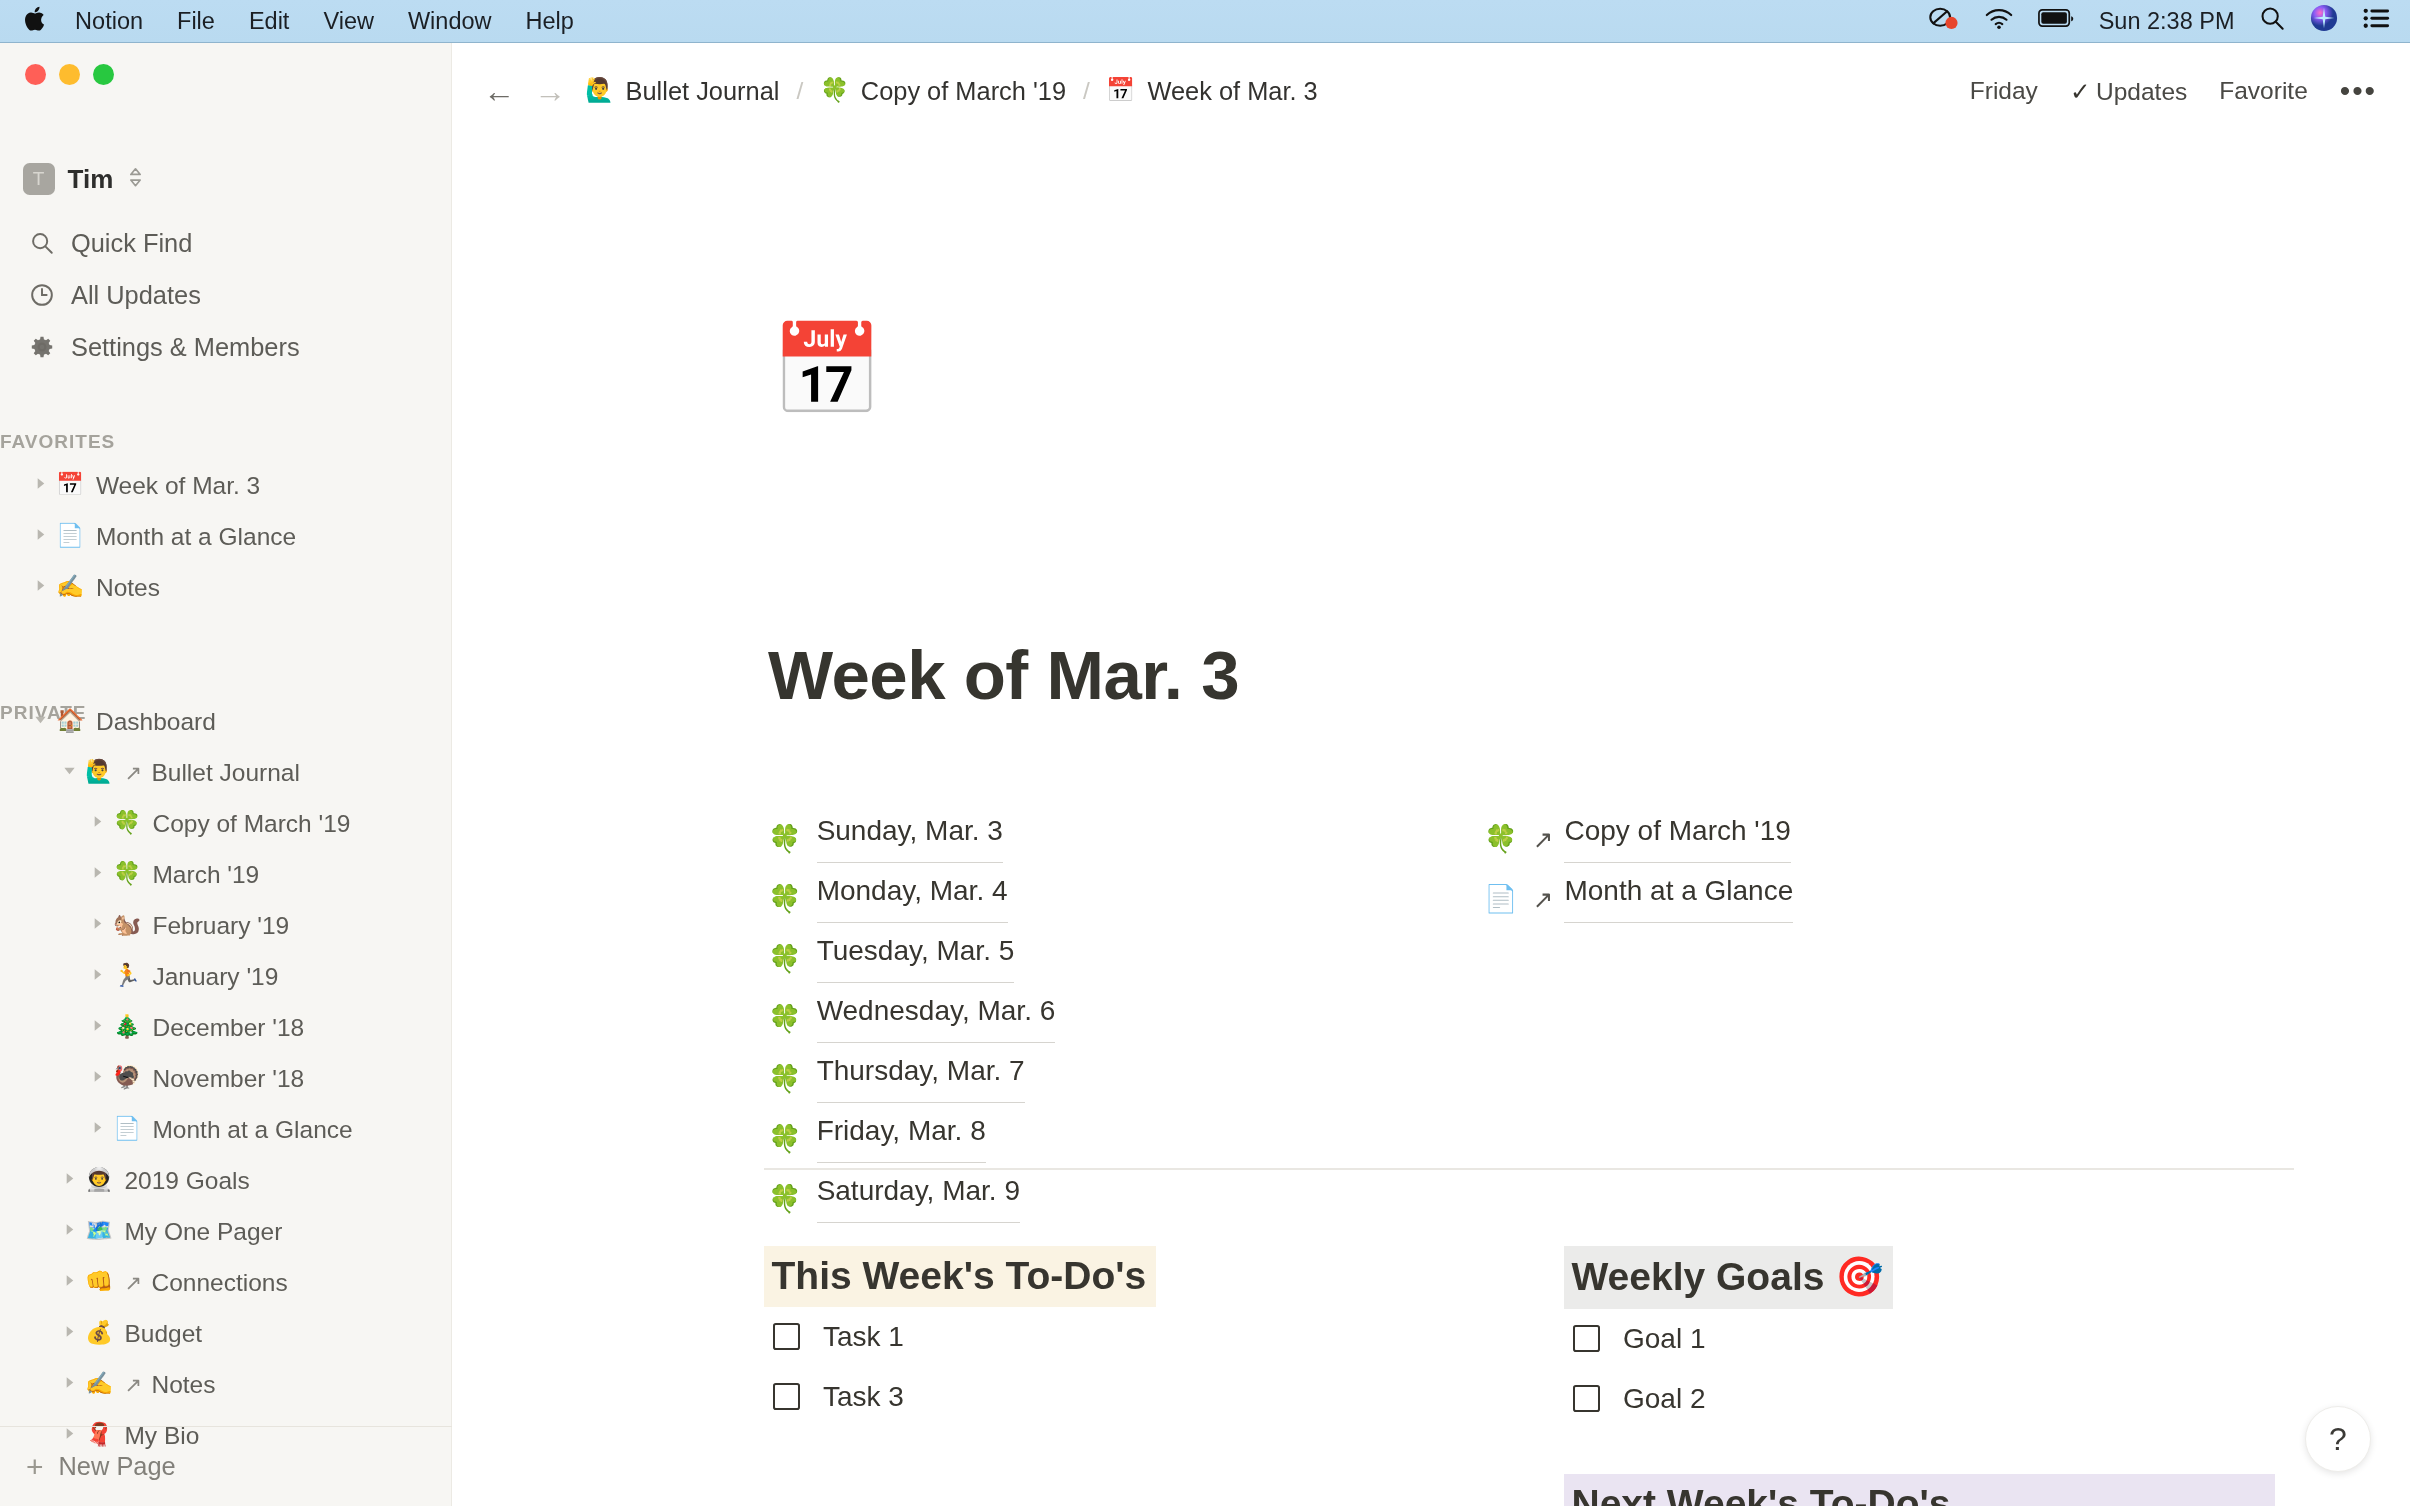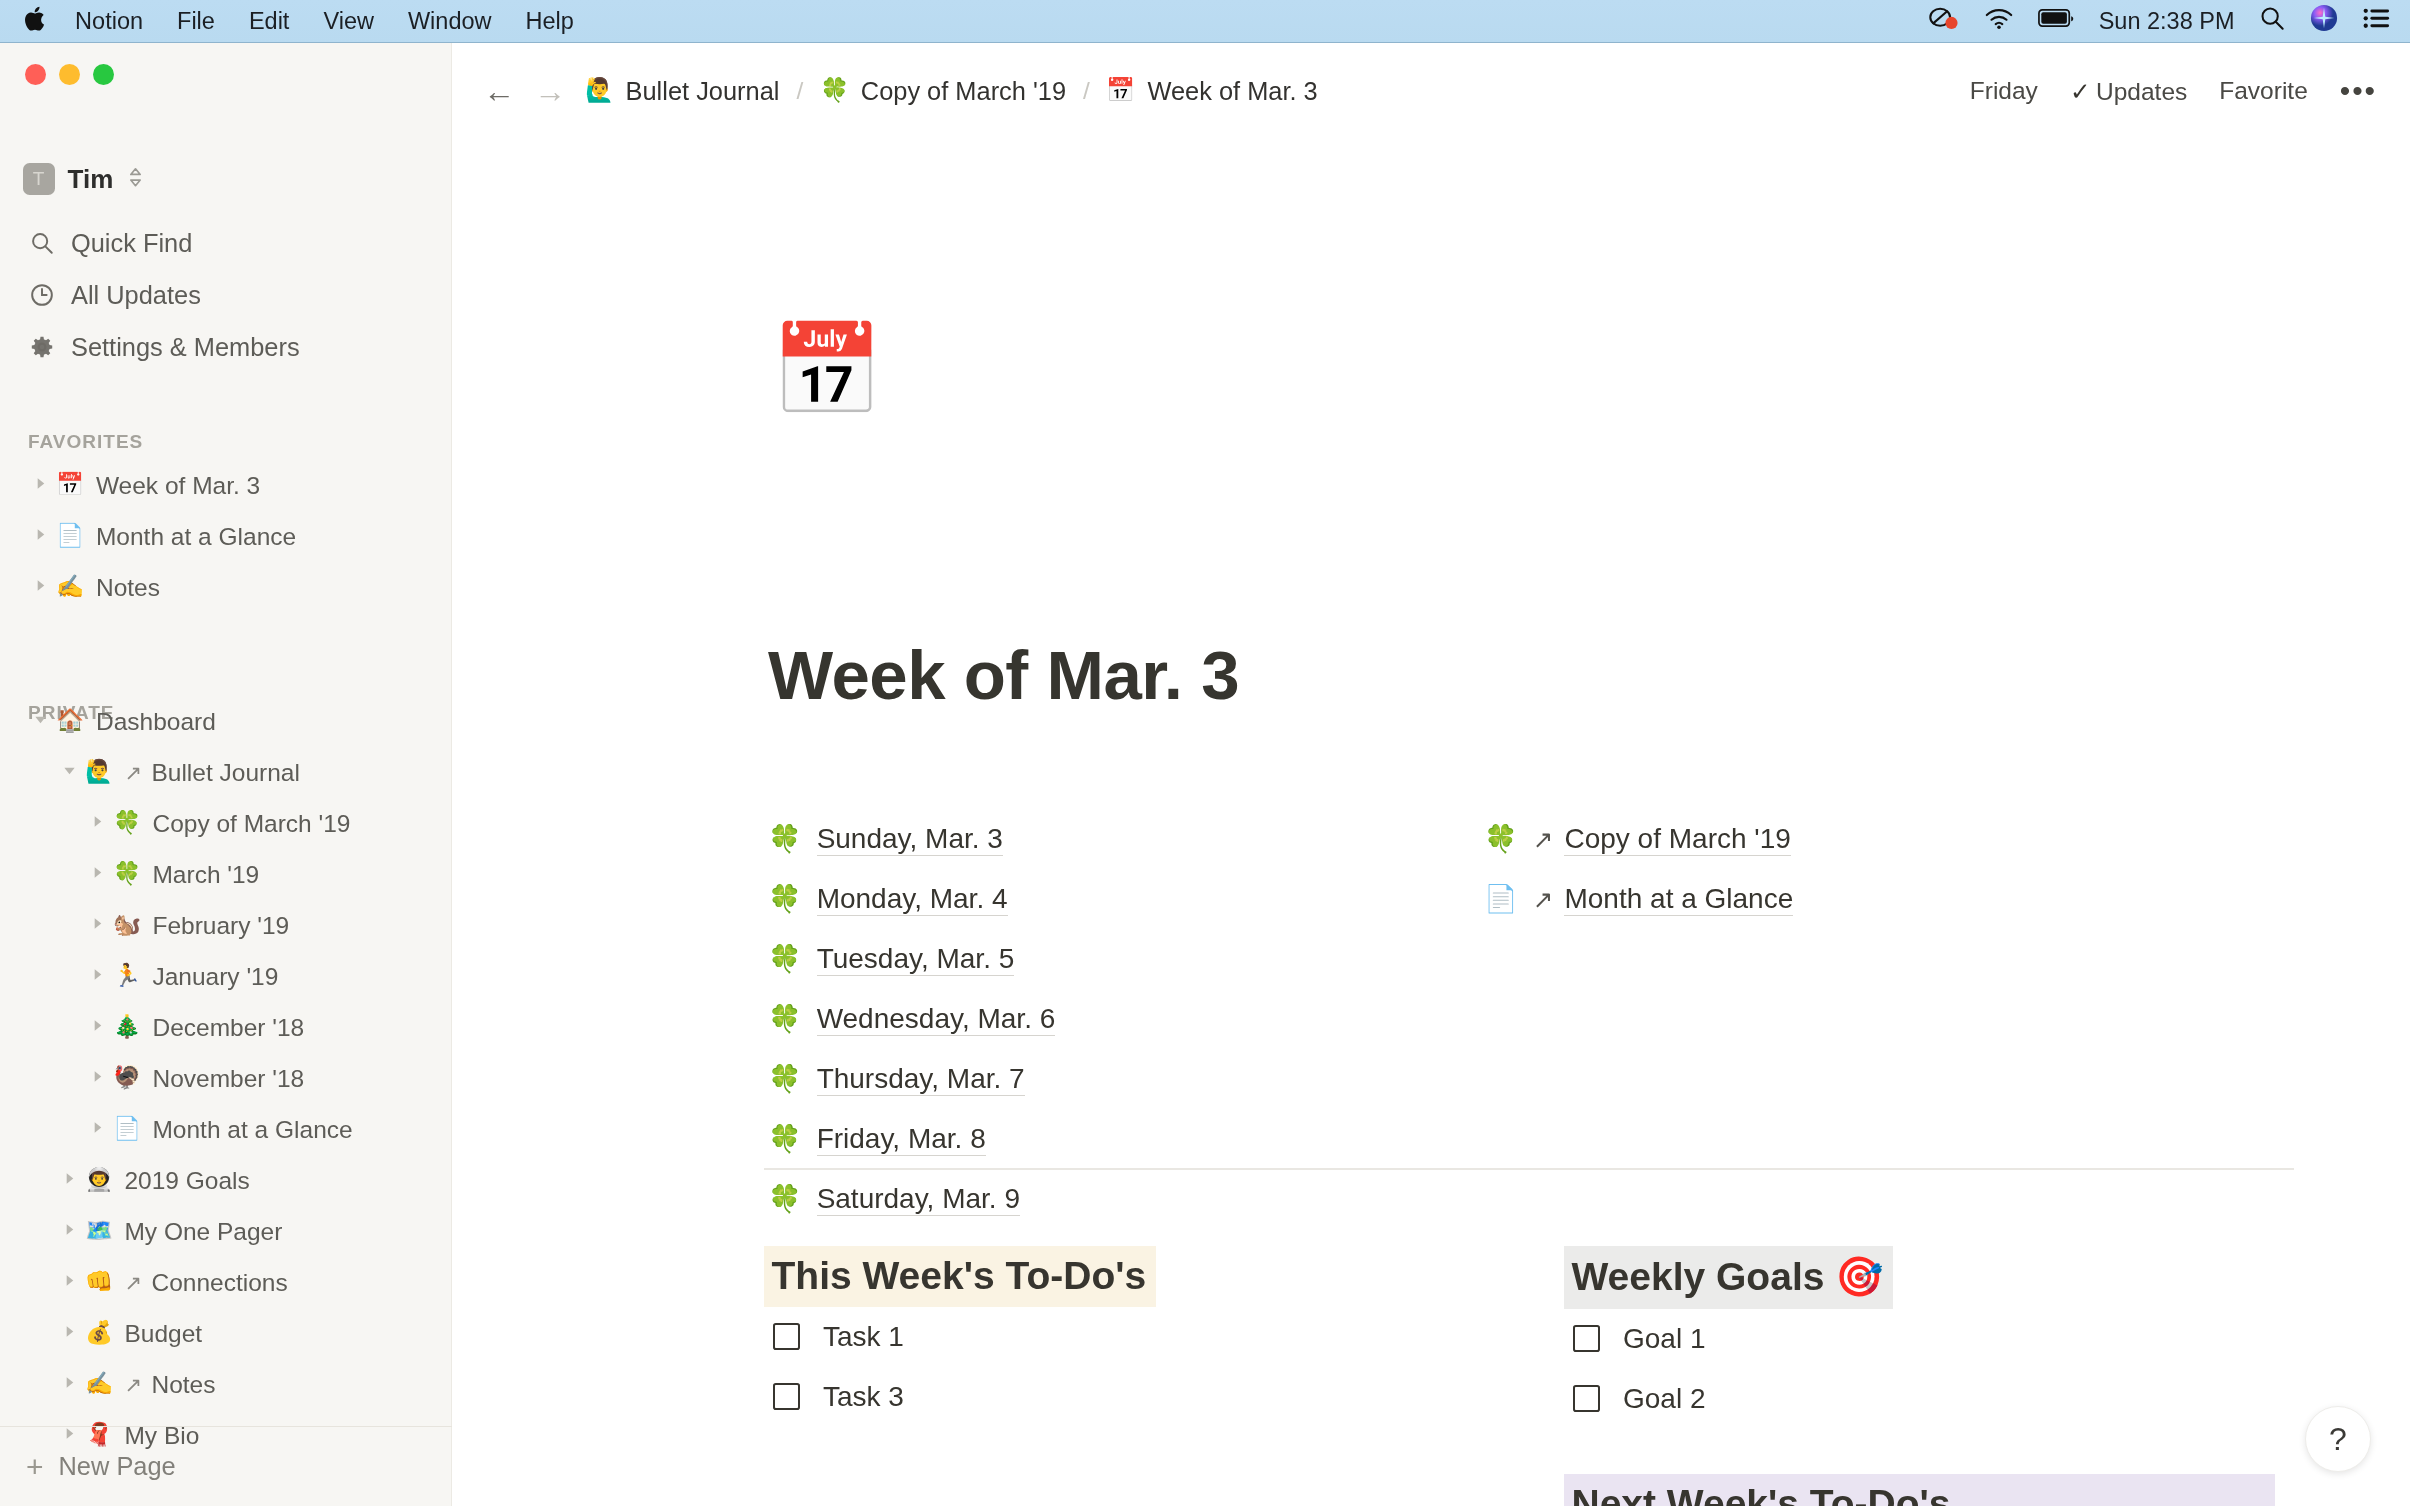"FAVORITES" .sec-label { padding-left: 28px -> none }
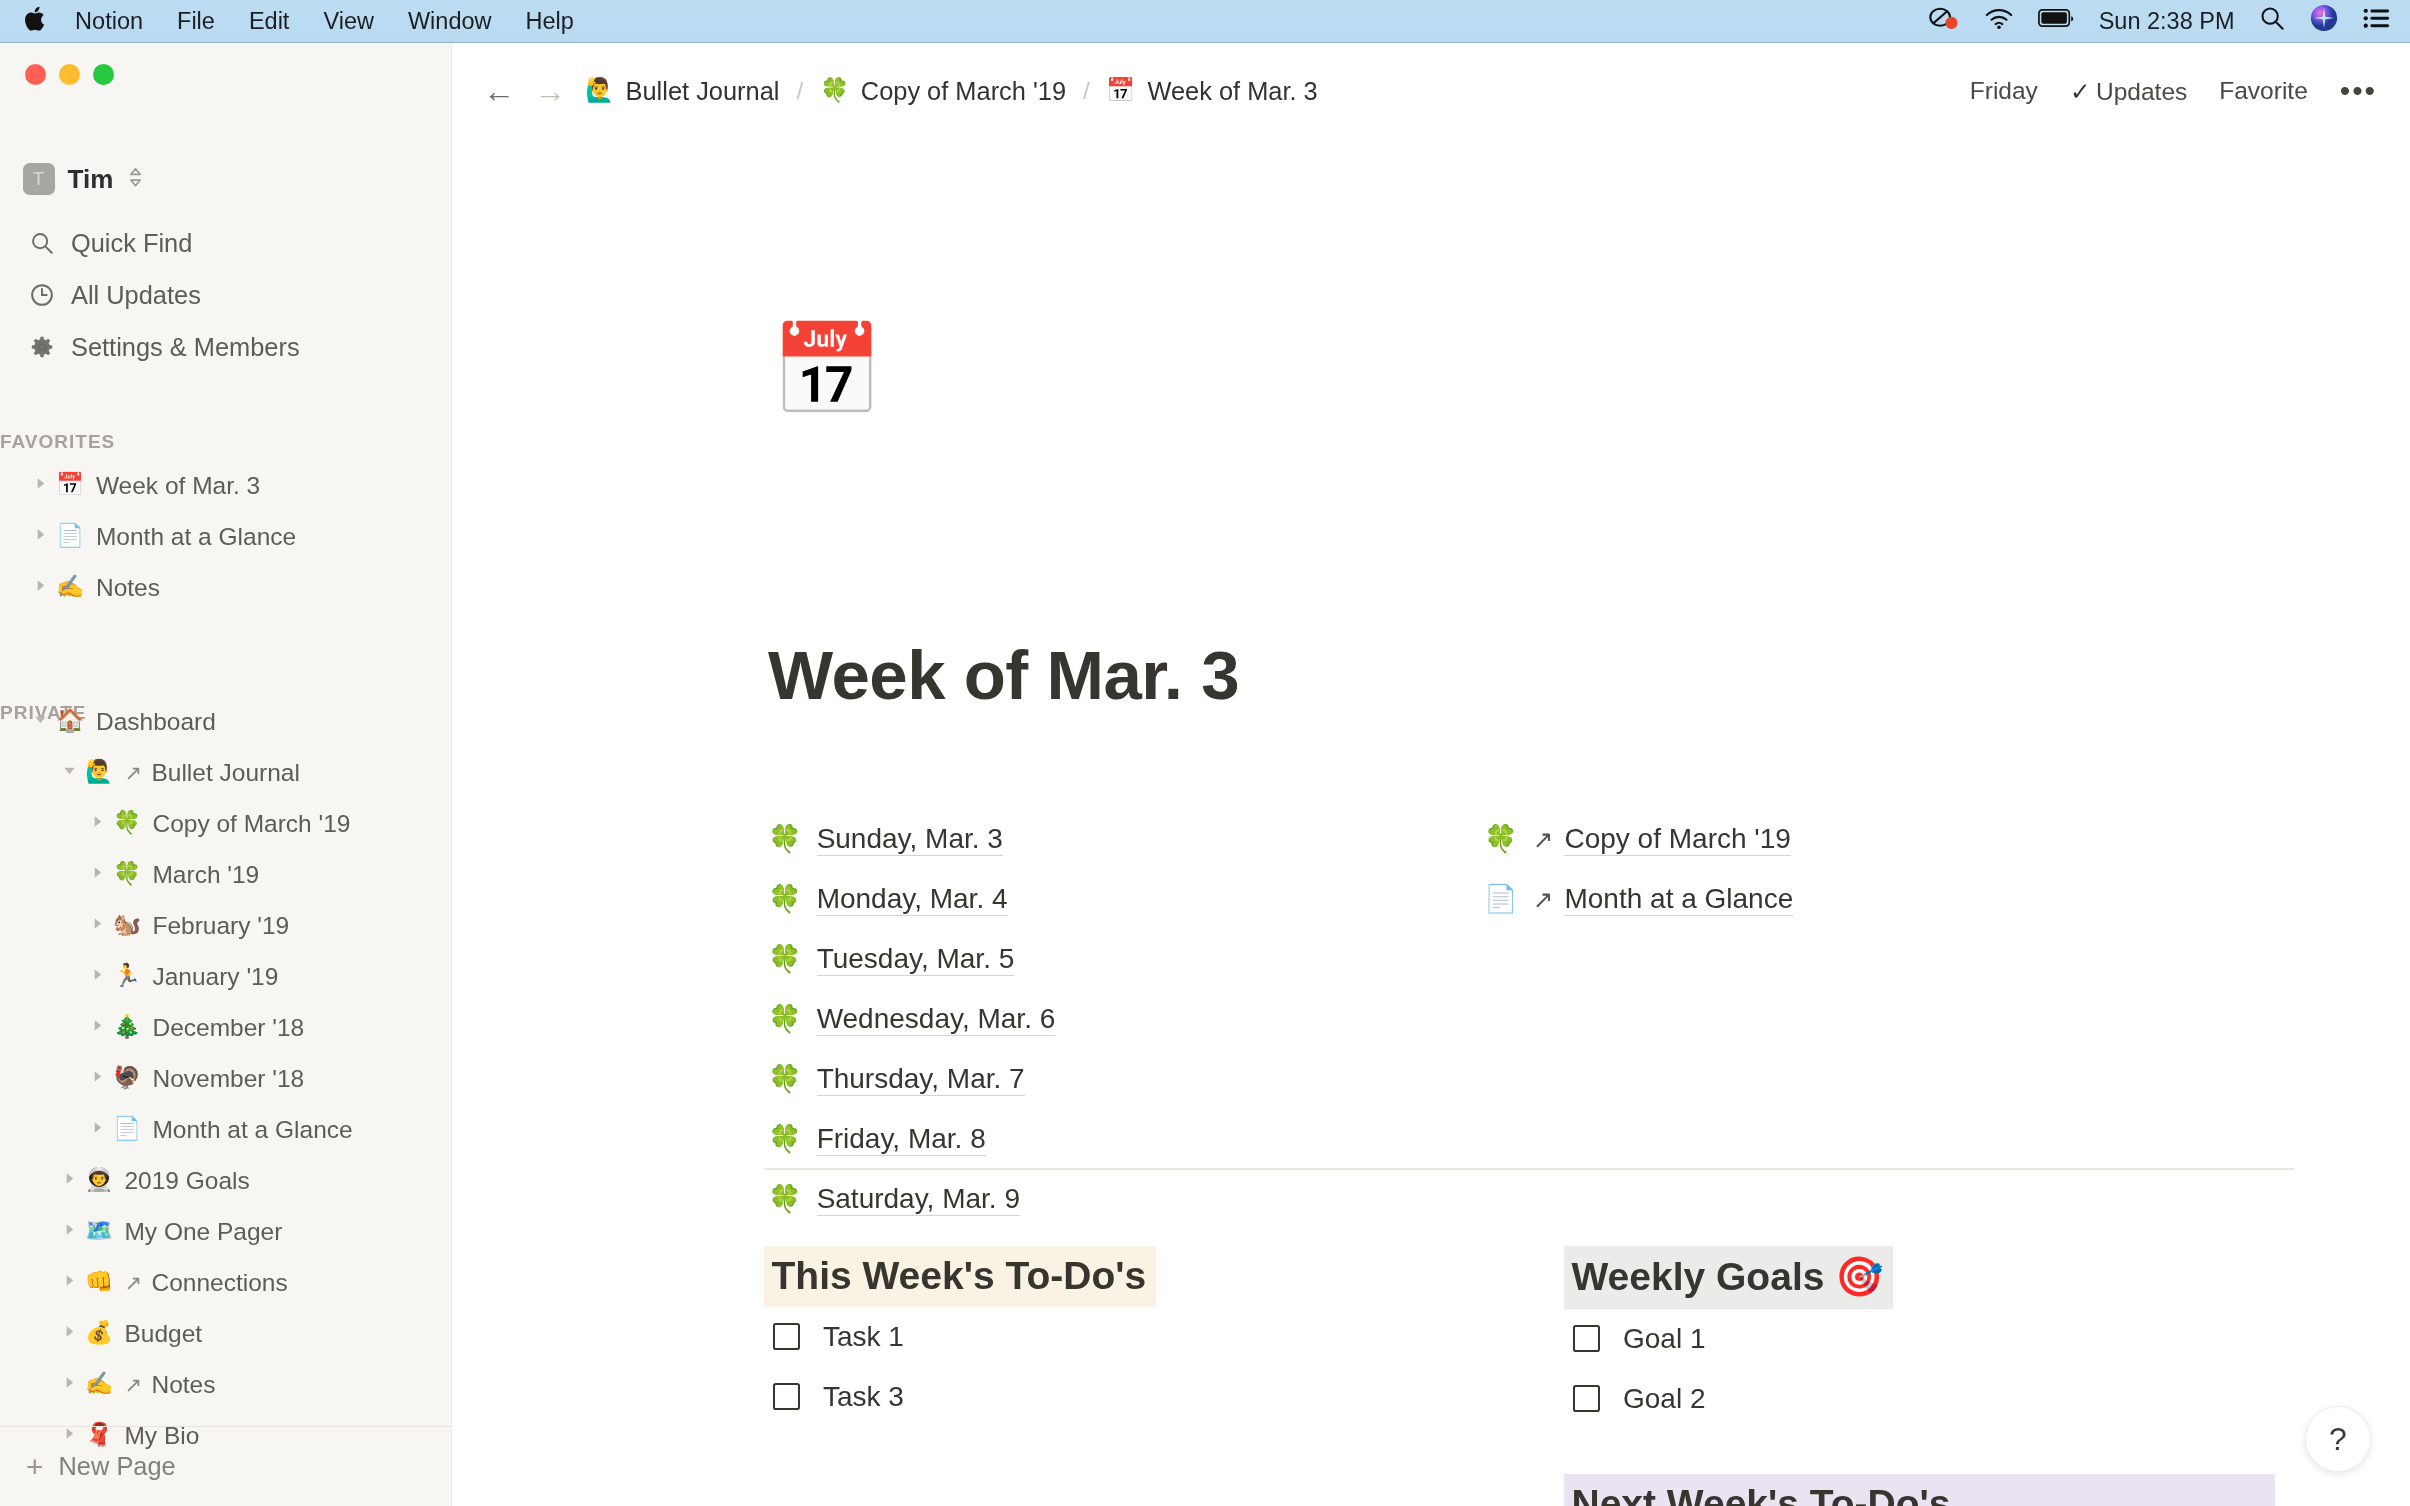"Sunday, Mar. 3" .link-txt { padding-bottom: 0 -> 15px }
